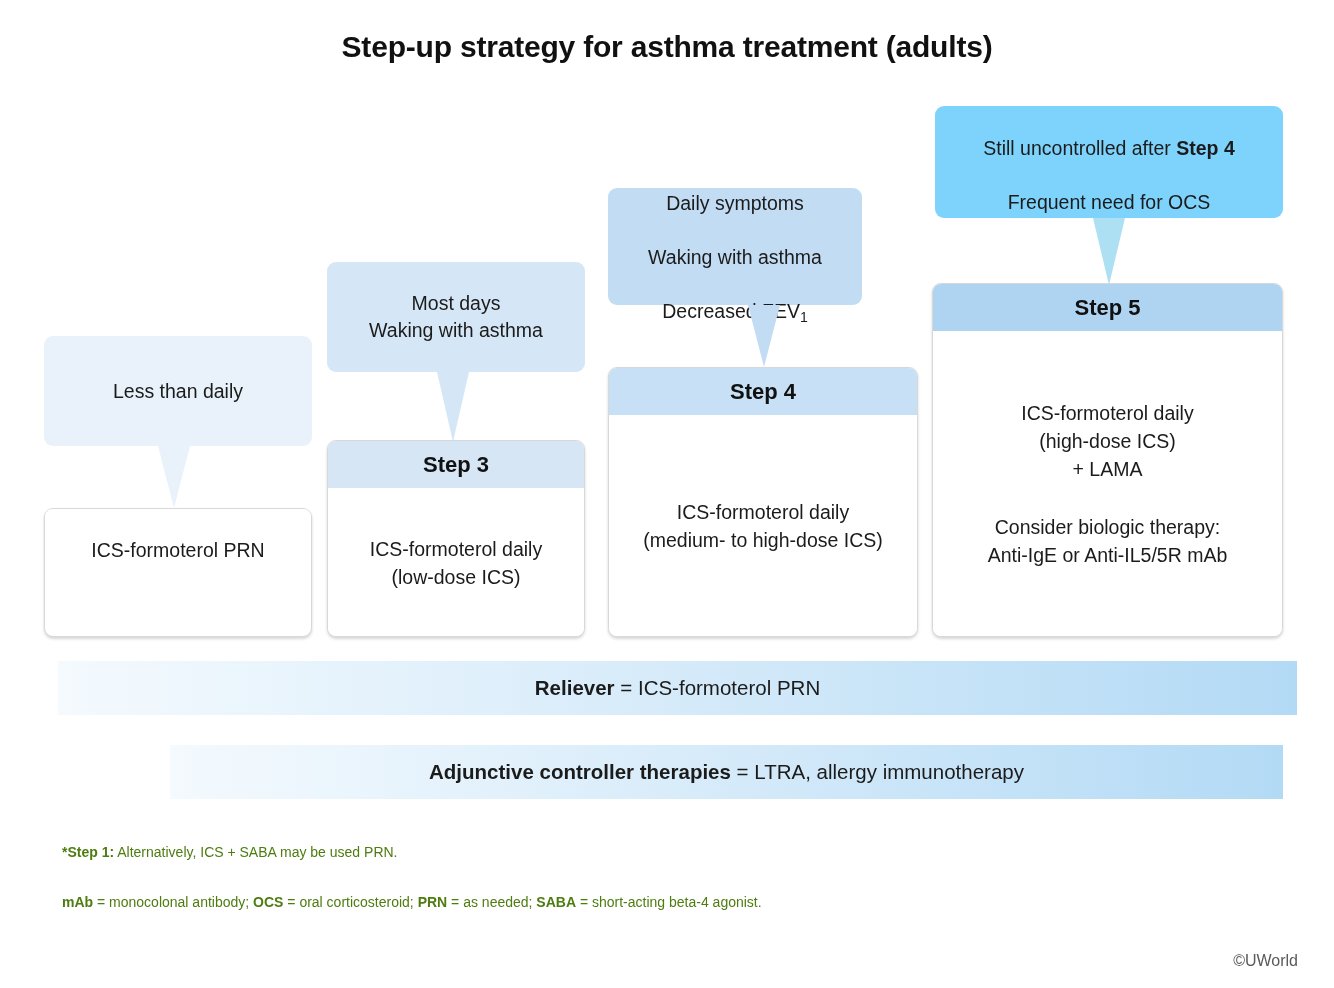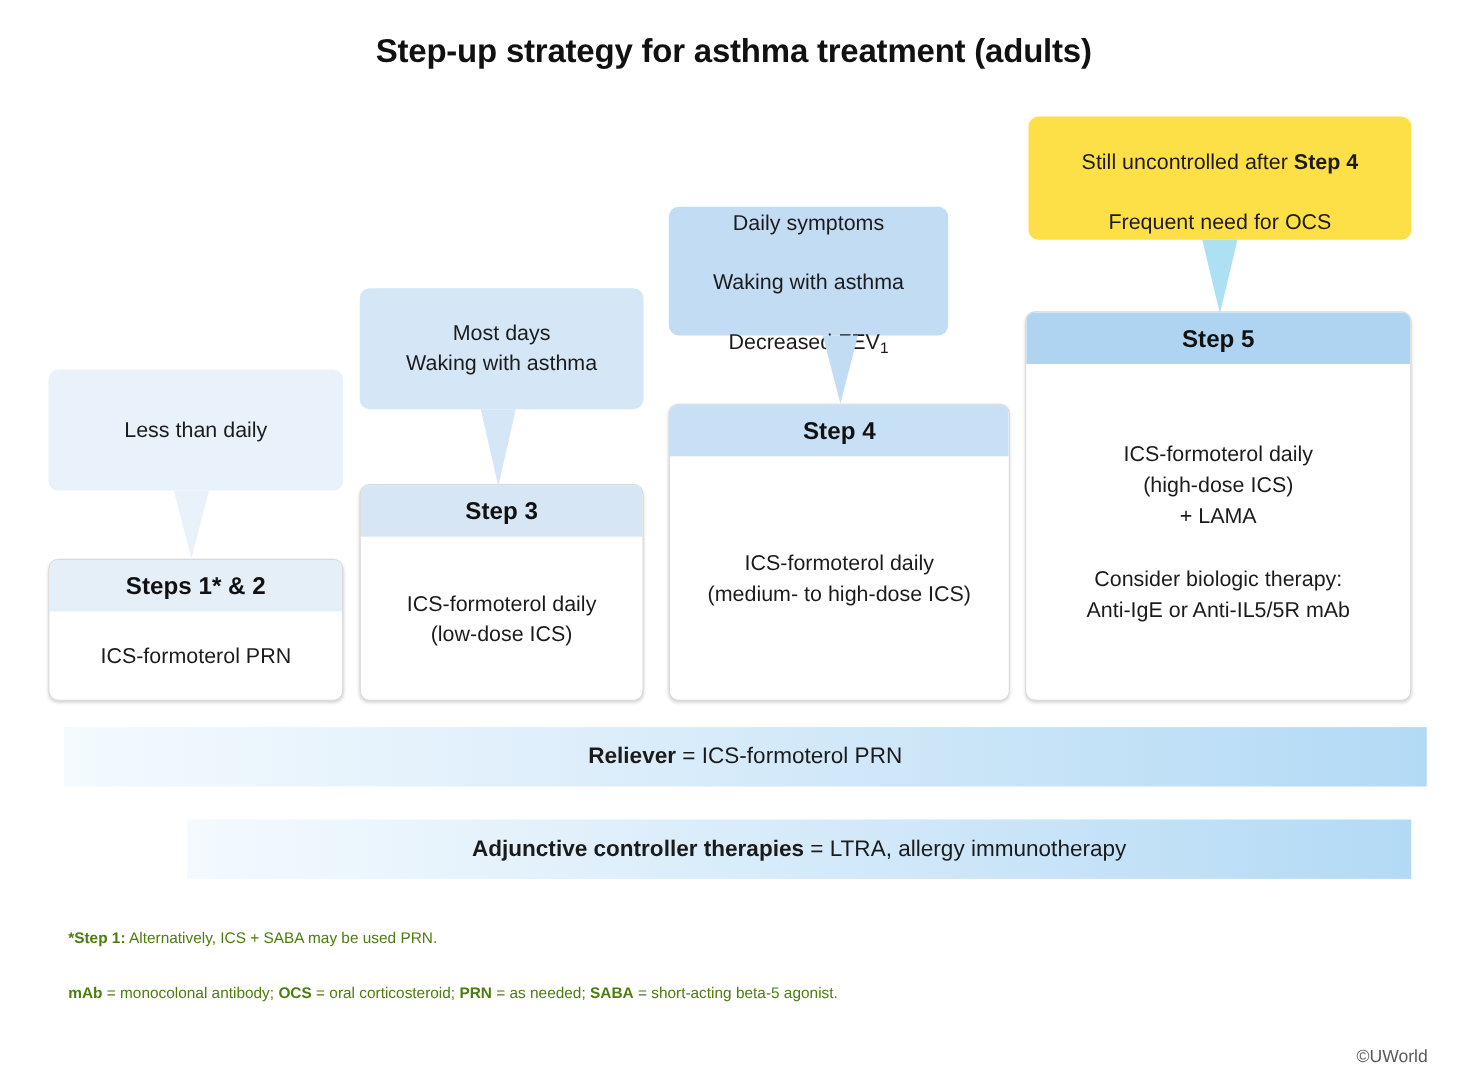"Still uncontrolled after Step 4" div.callout { background: #fde047 -> #7dd3fc }
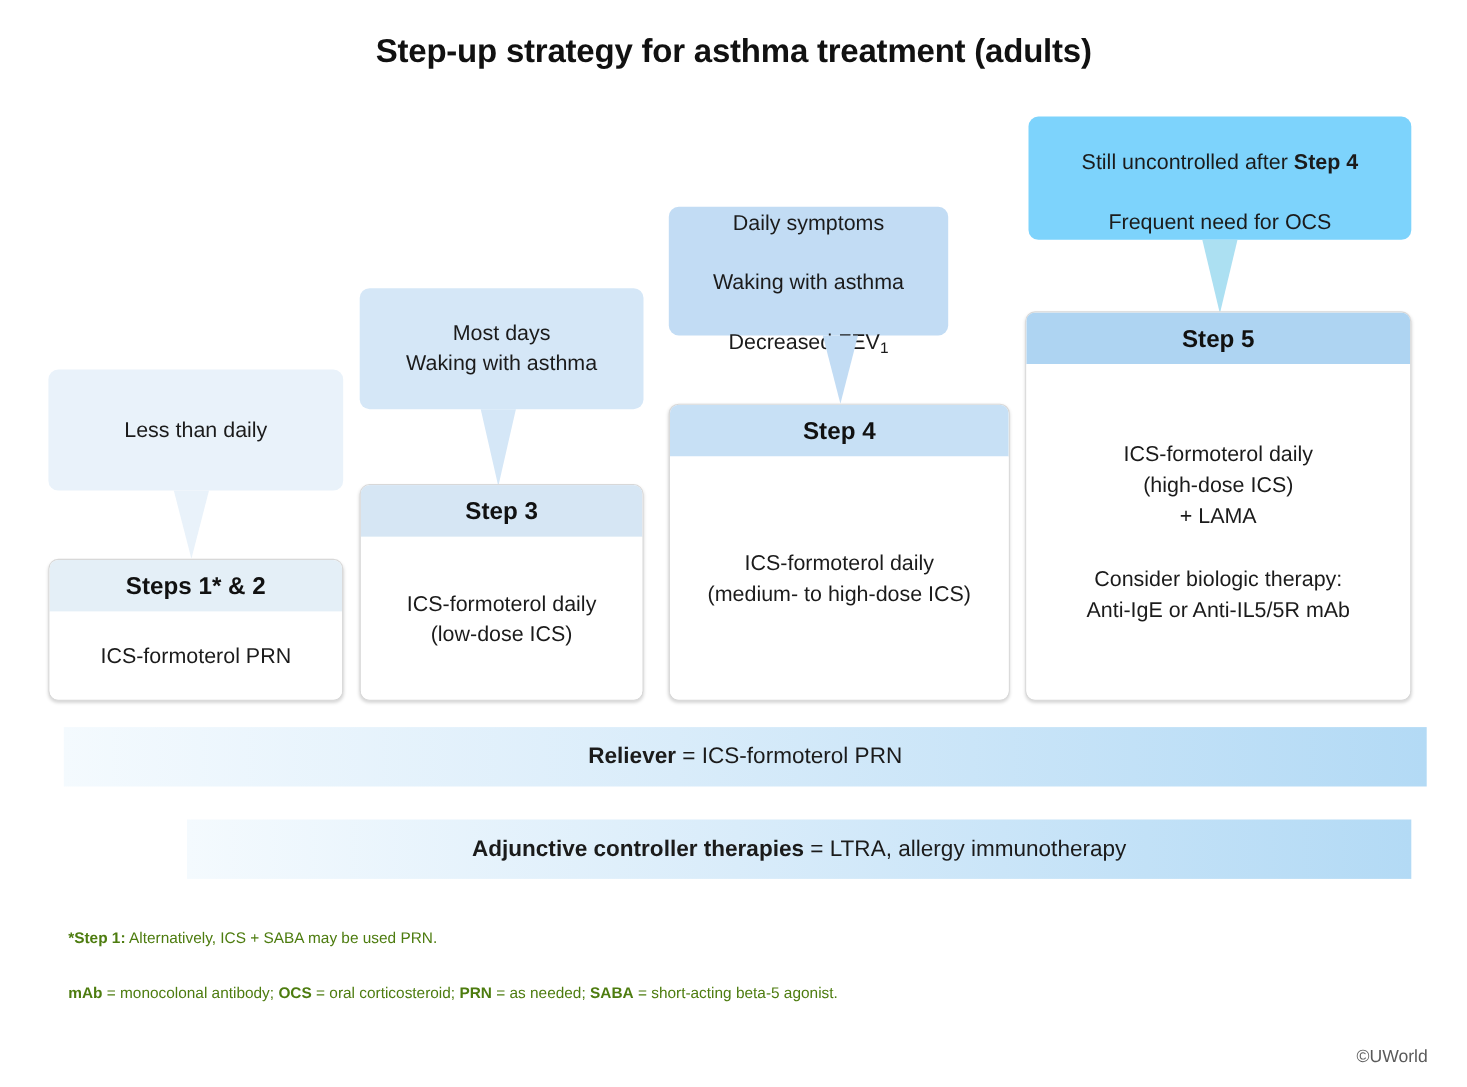"Steps 1* & 2" div.step-header { html: <div> <span>Steps 1* &amp; 2</span> </div> -> none }
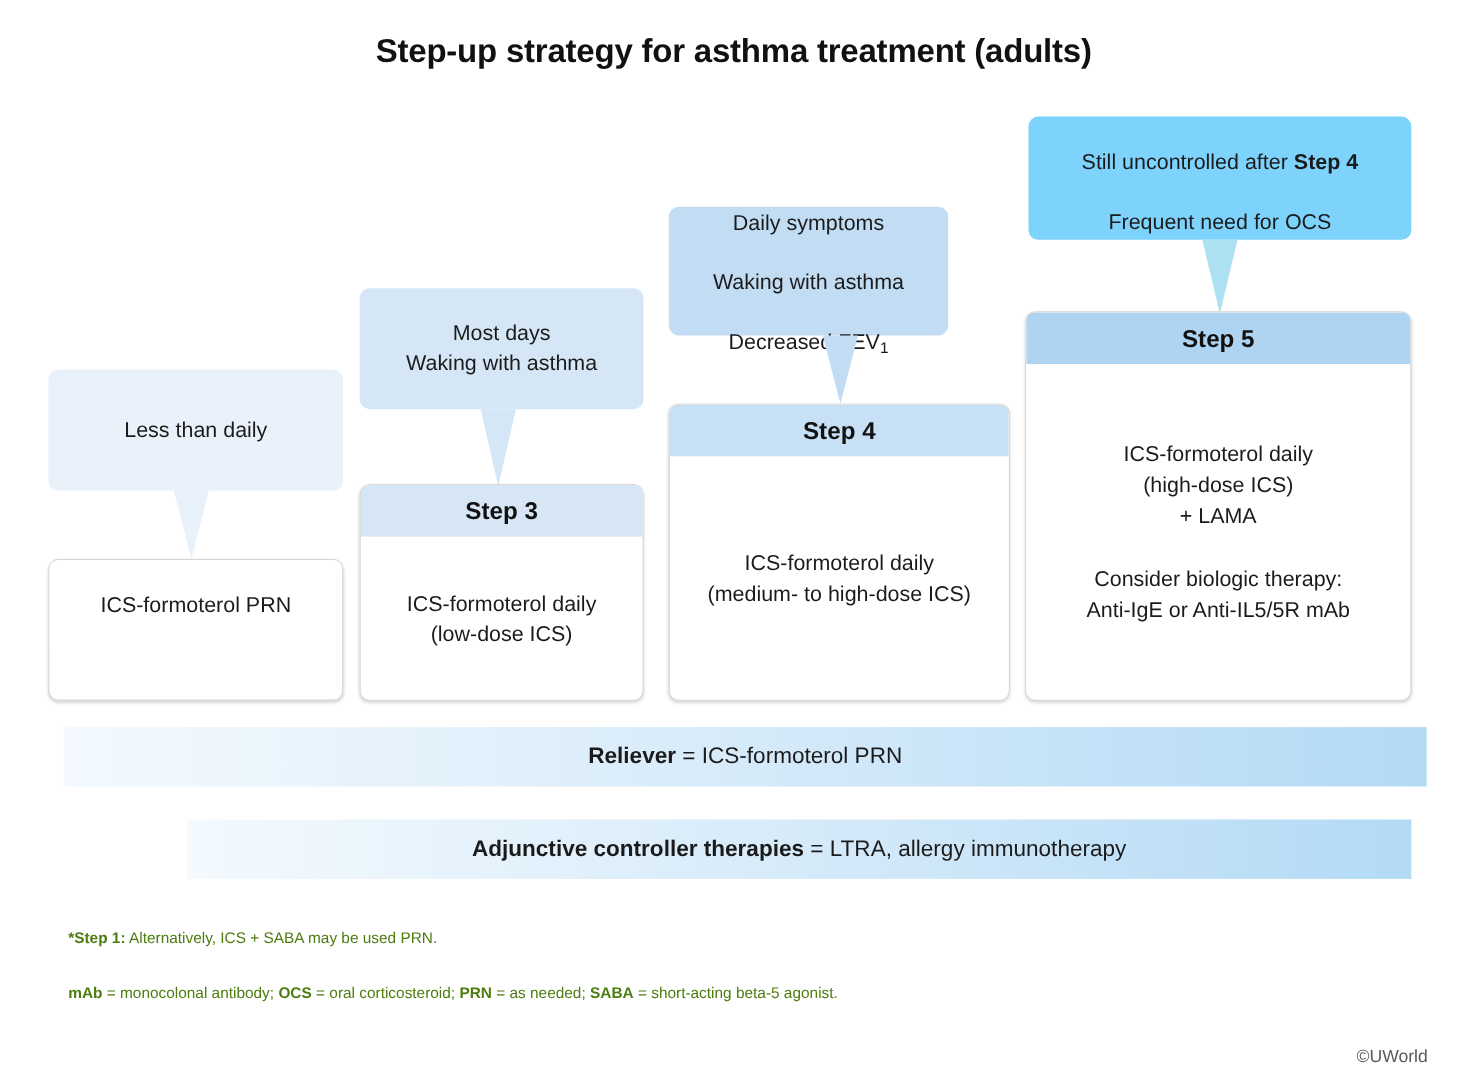"= short-acting beta-5 agonist." span { text: beta-5 -> beta-4 }
